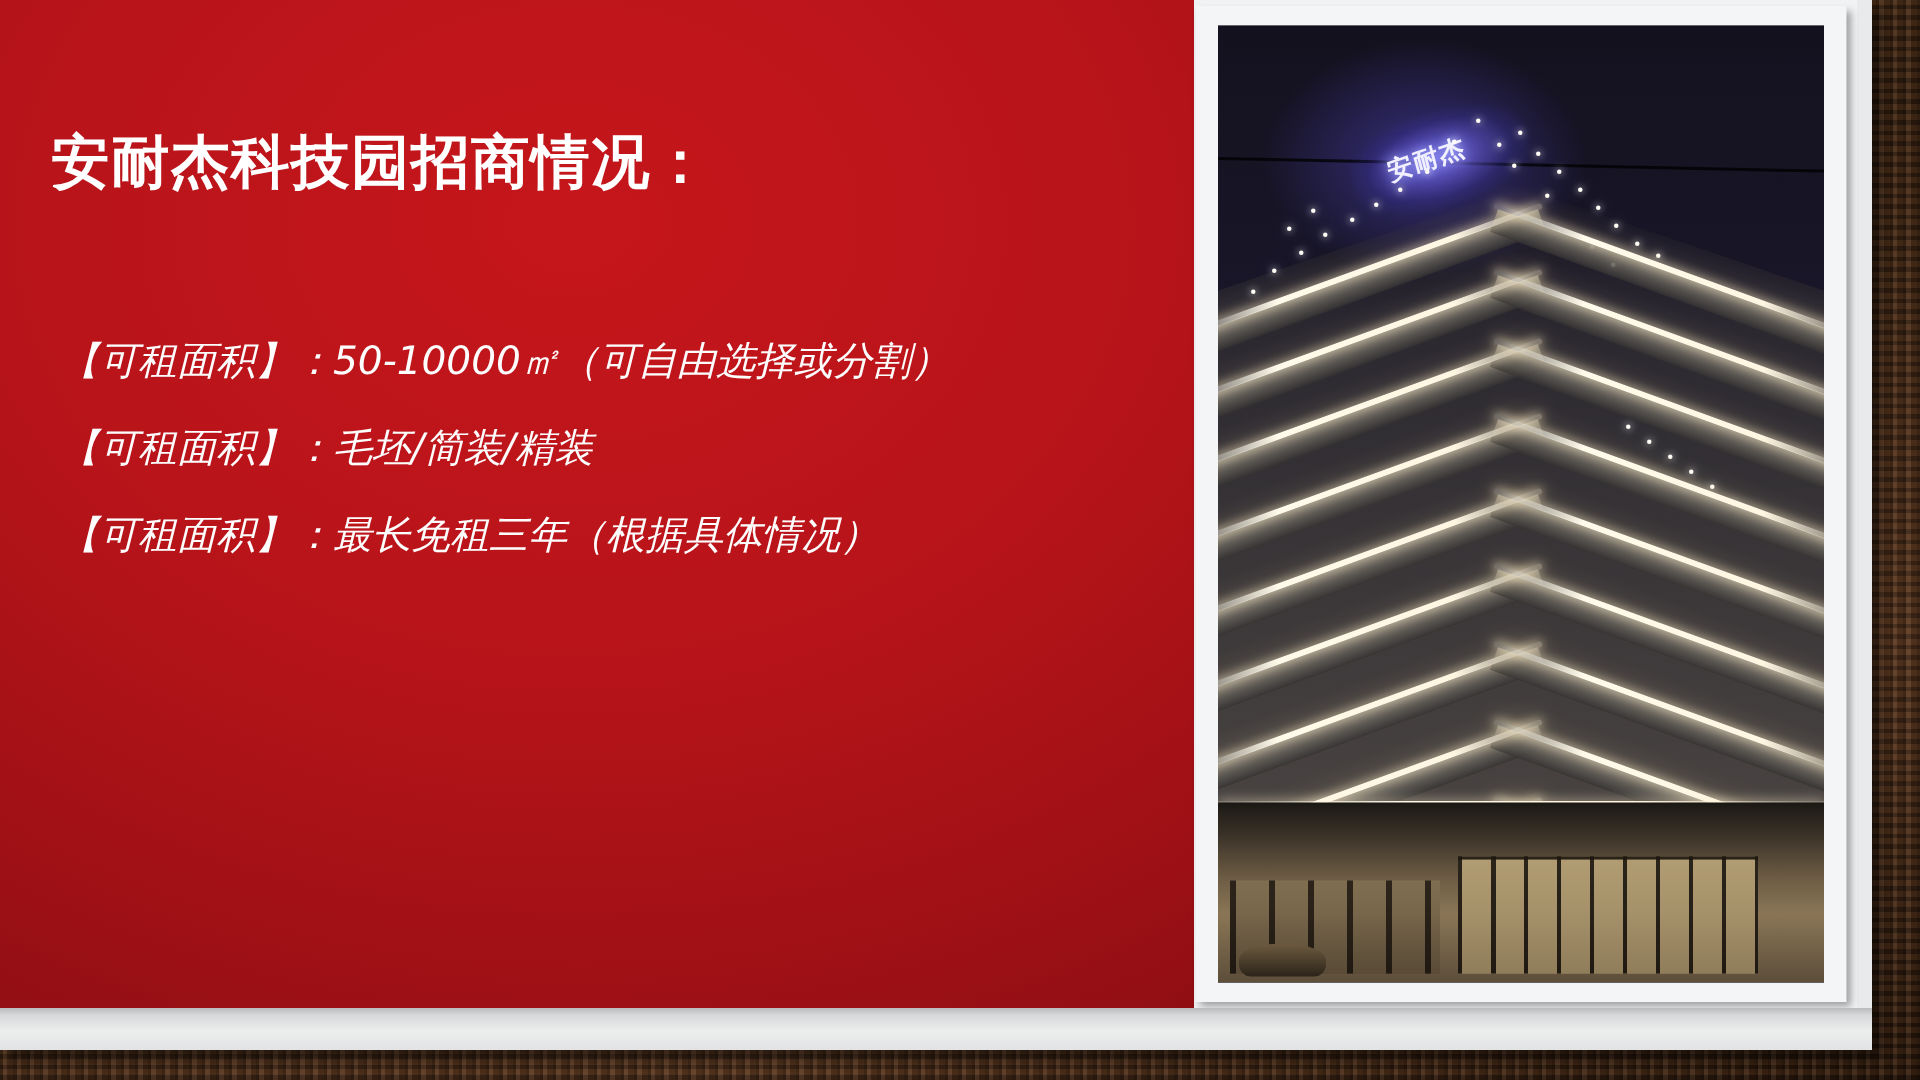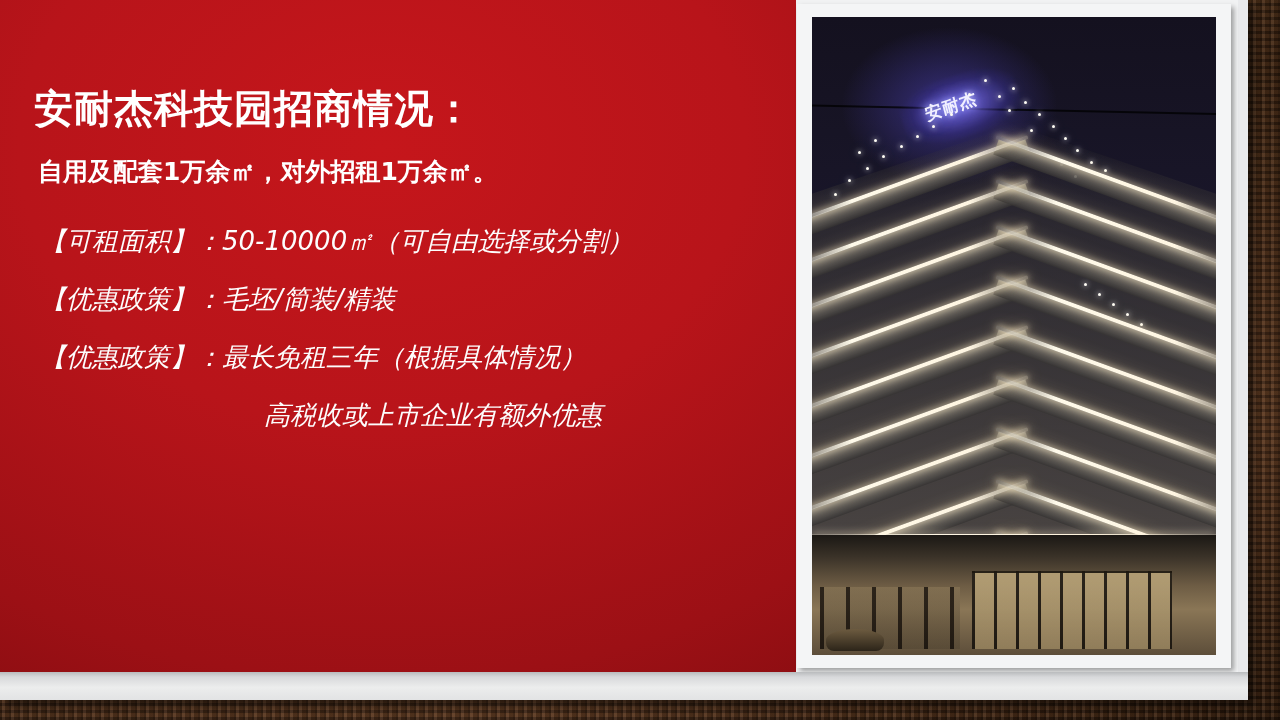"自用及配套1万余㎡，对外招租1万余㎡。" div.subtitle { html: <div>自用及配套1万余㎡，对外招租1万余㎡。</div> -> none }
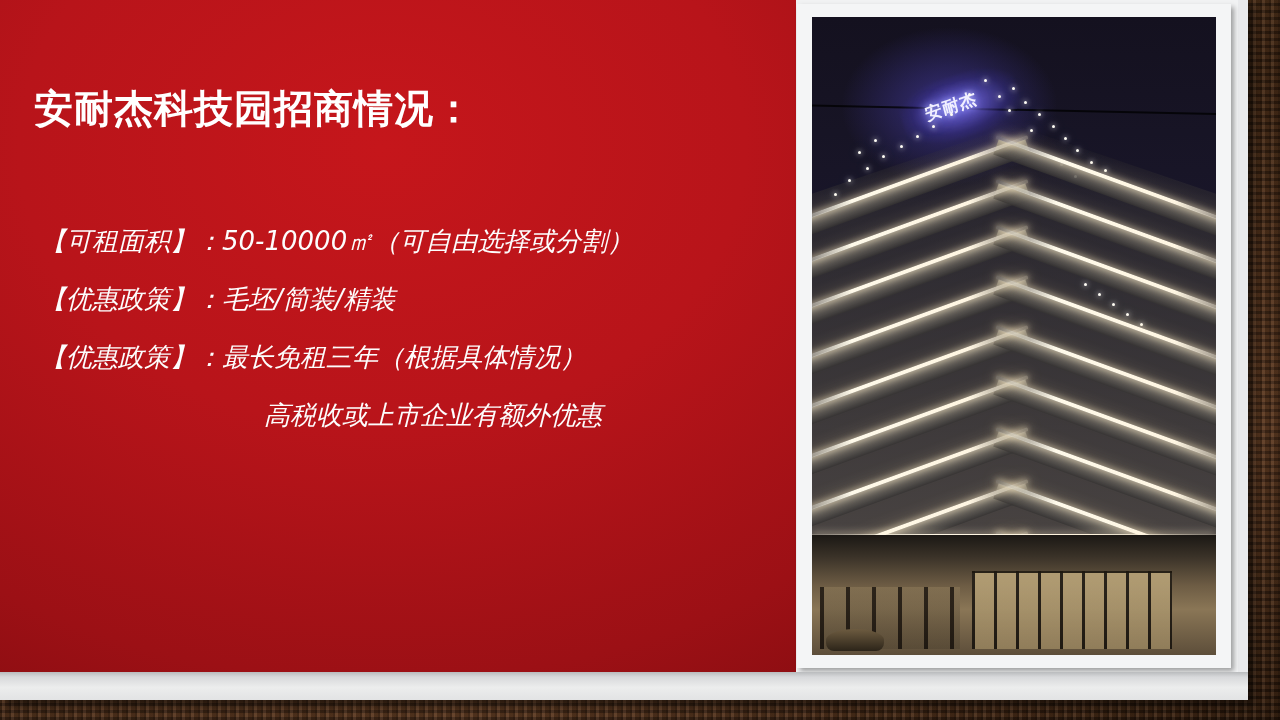"【优惠政策】：毛坯/简装/精装" div.line { text: 优惠政策 -> 可租面积 }
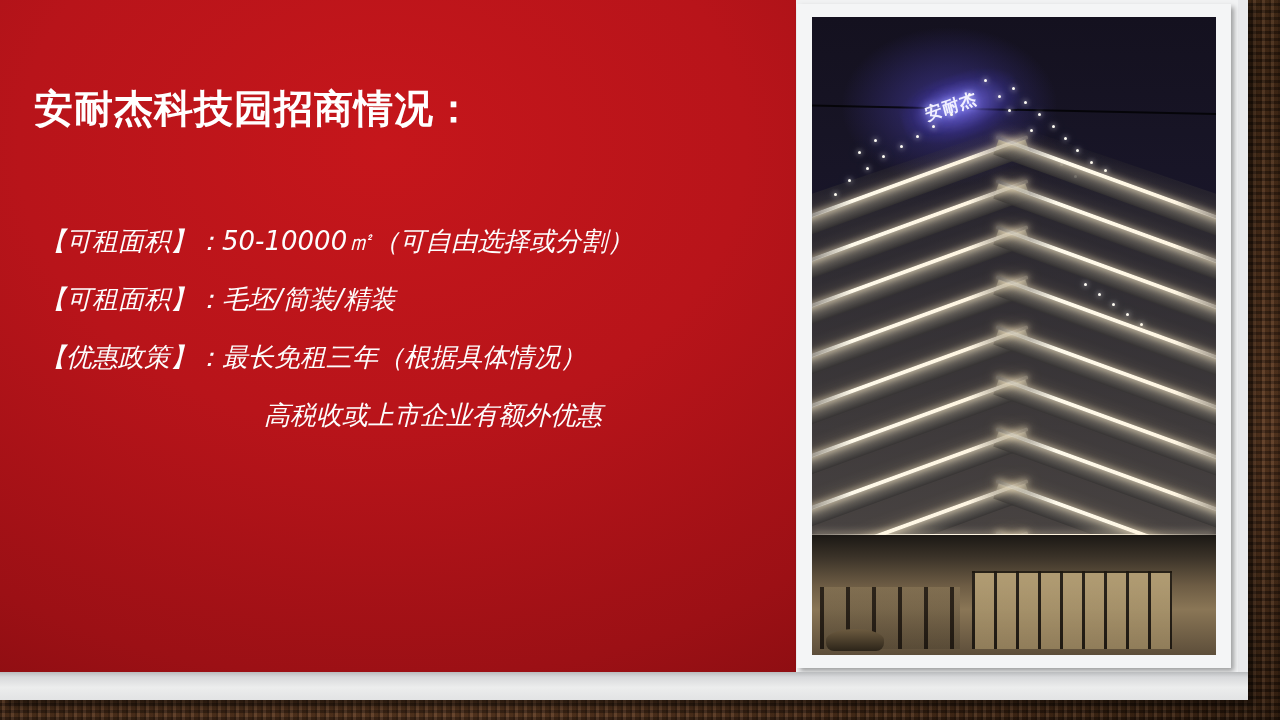"【优惠政策】：最长免租三年（根据具体情况）" div.line { text: 优惠政策 -> 可租面积 }
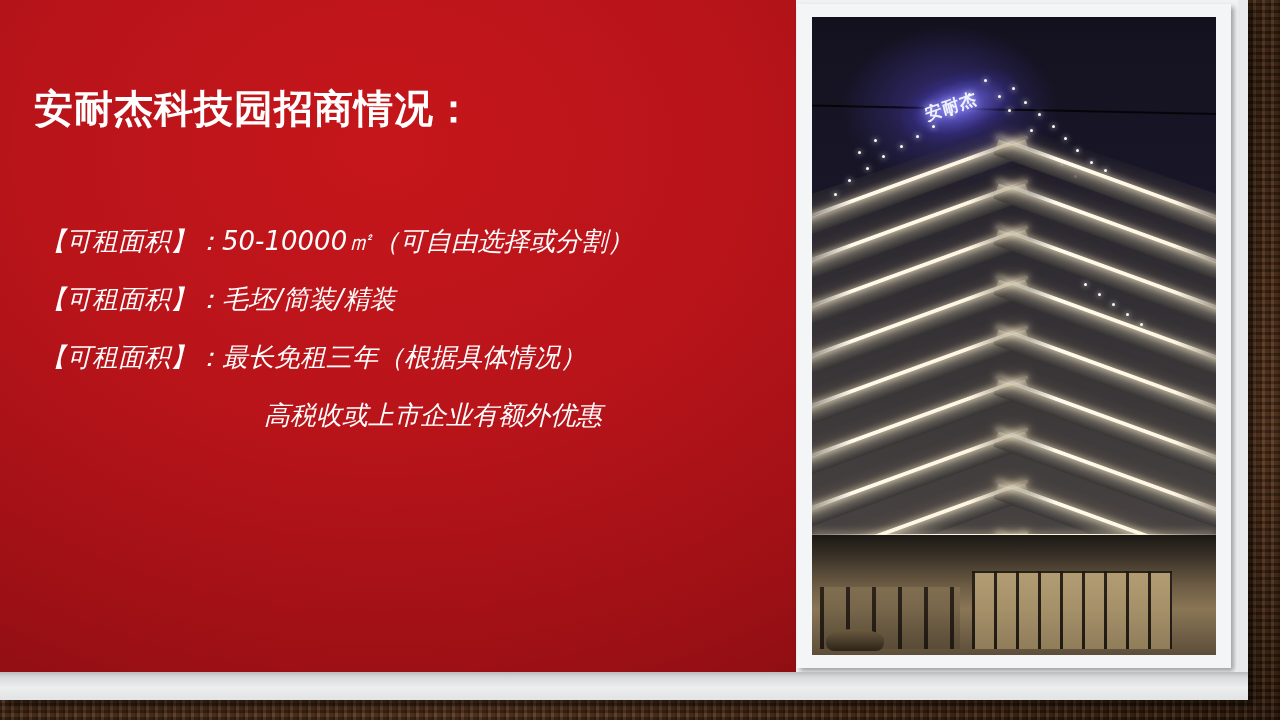"高税收或上市企业有额外优惠" div.line { html: <div>高税收或上市企业有额外优惠</div> -> none }
